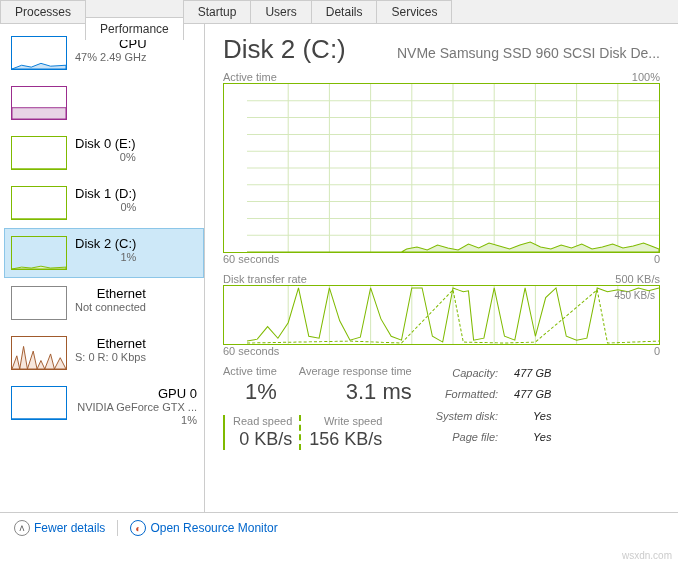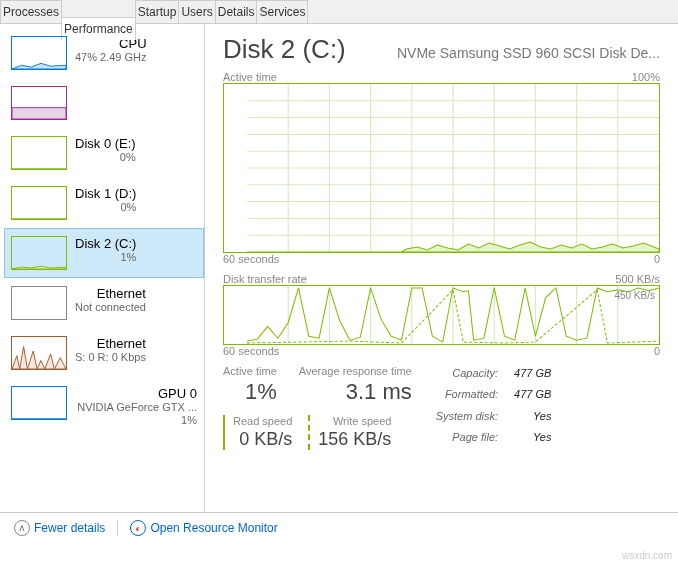"Processes" .tab { padding: 4px 2px -> 4px 14px }
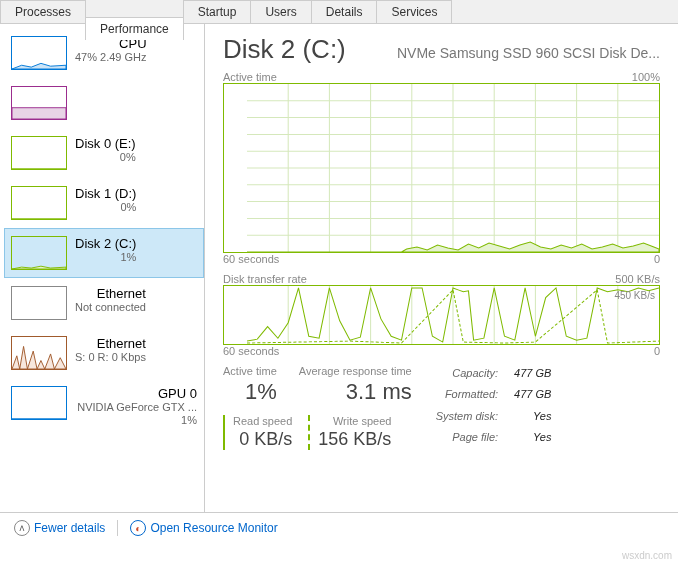"Read speed" div { gap: 16px -> 7px }
